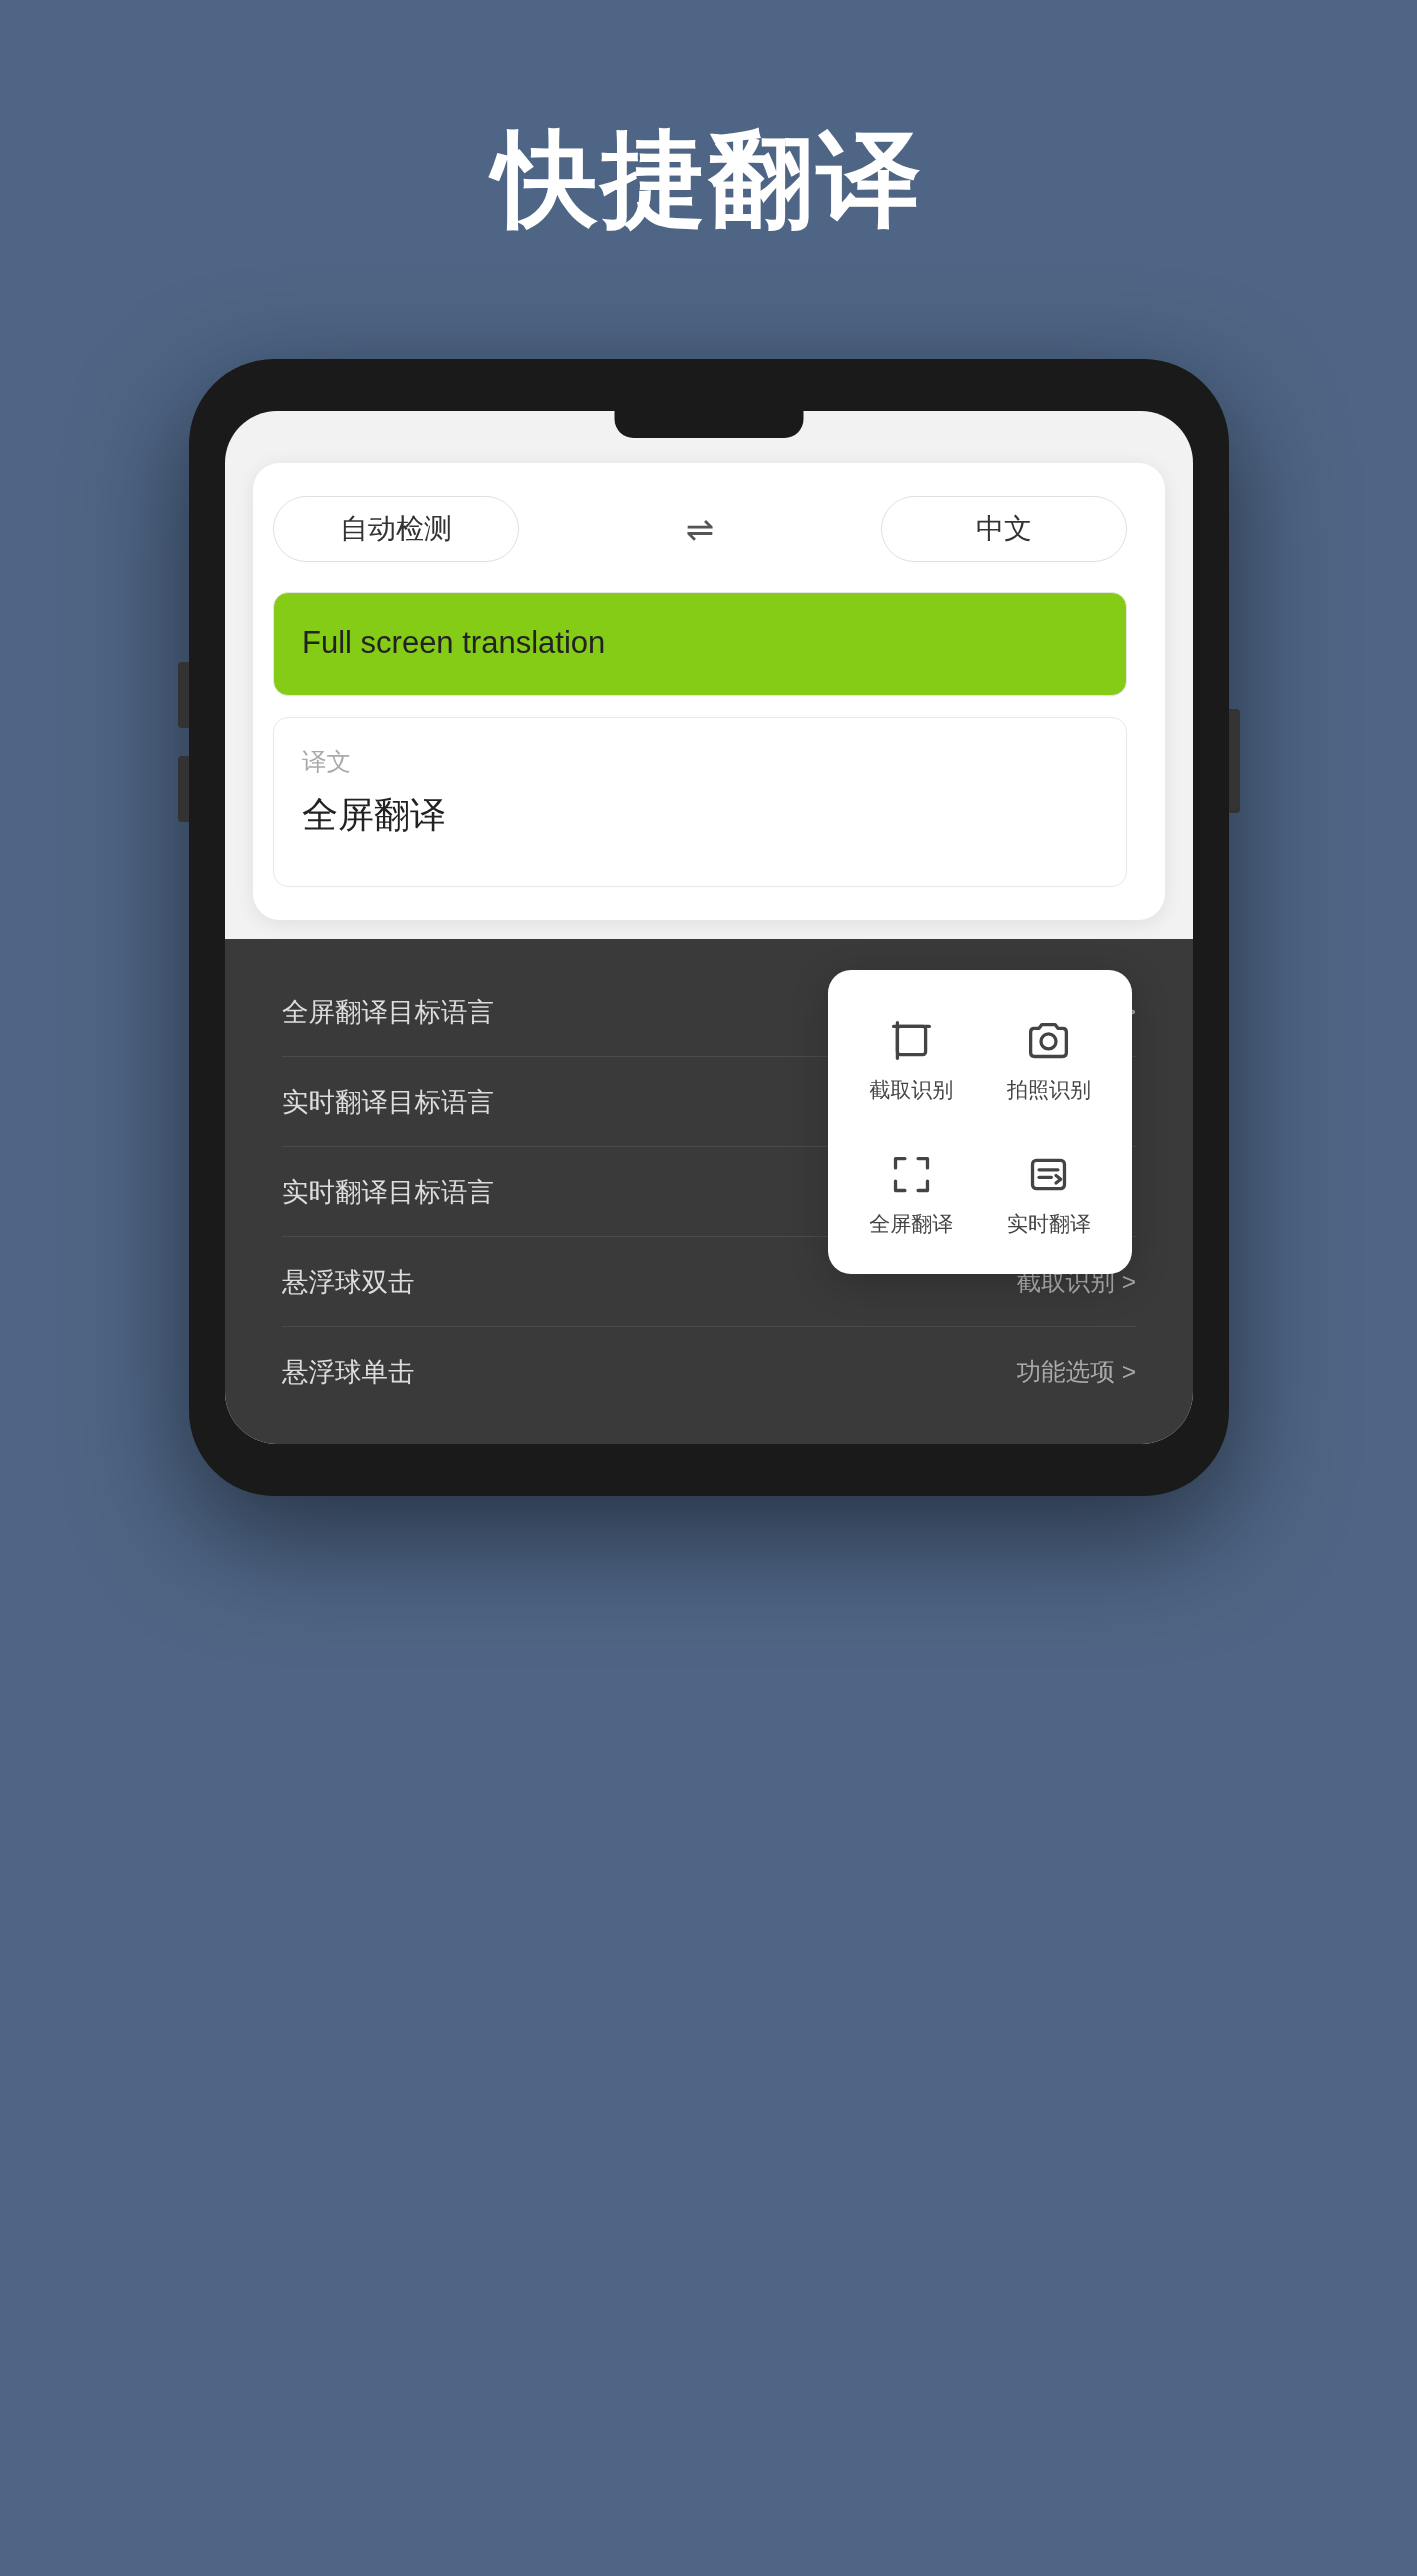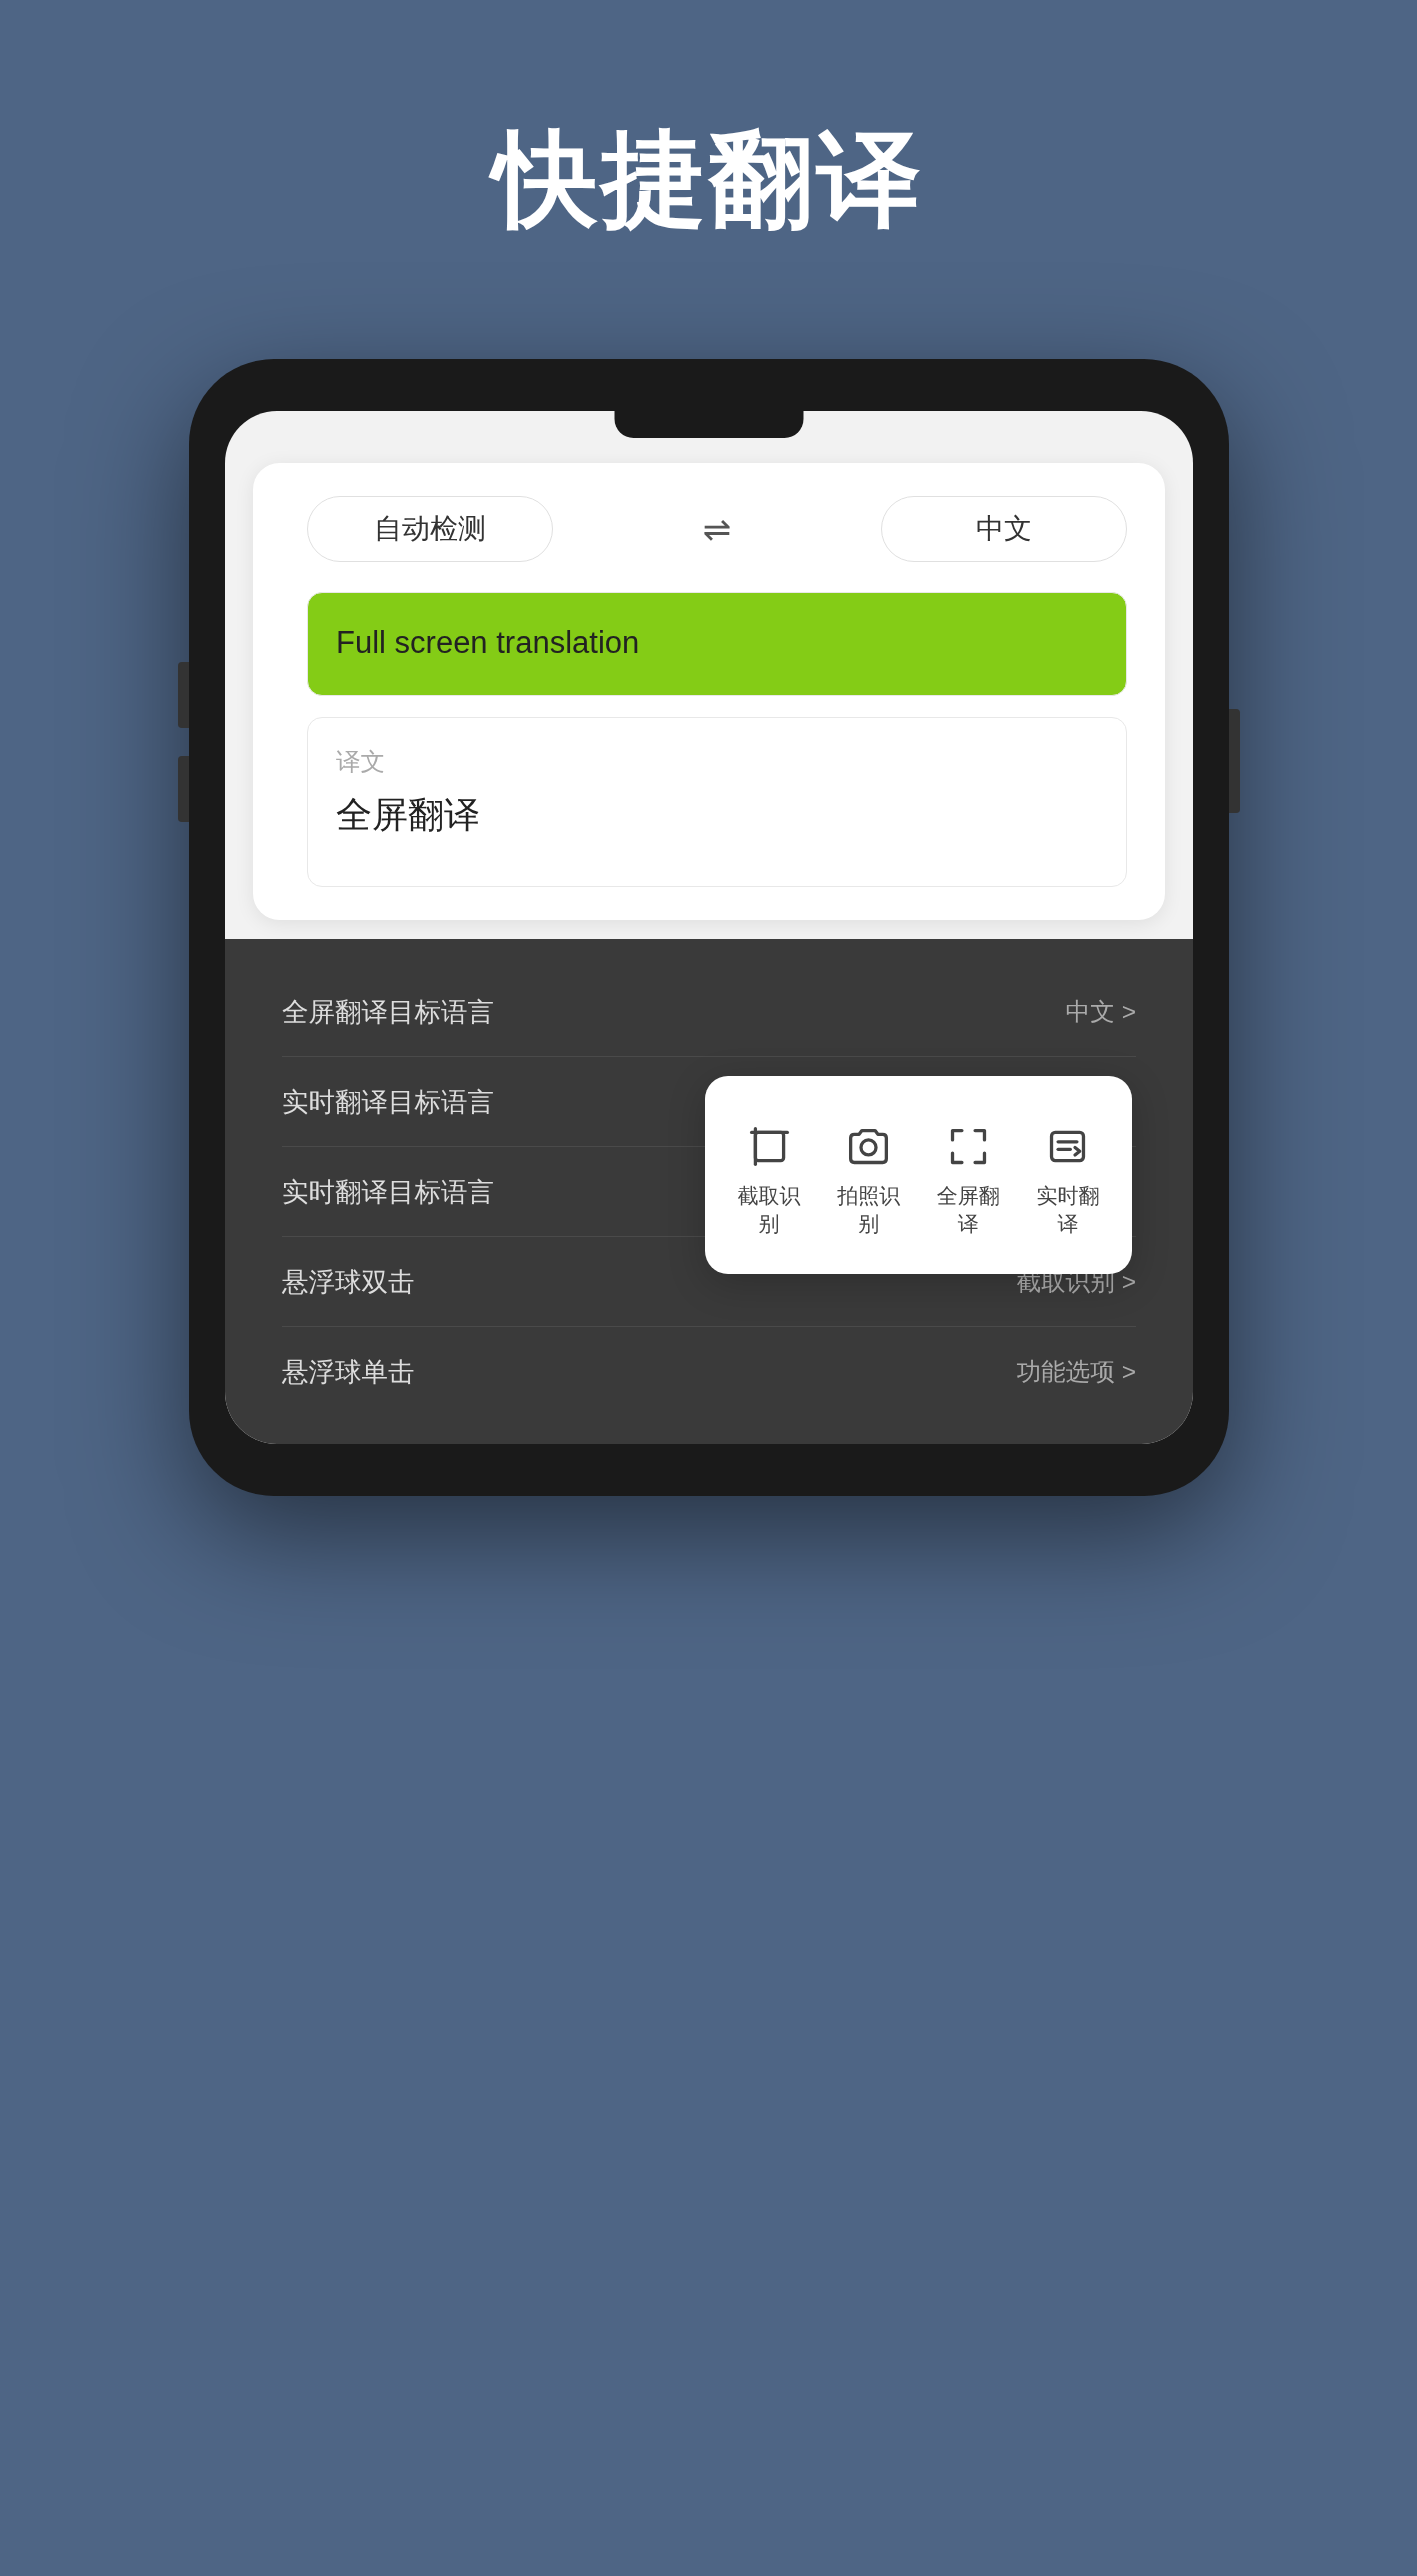"自动检测" .top-card { padding: 33px 38px 33px 54px -> 33px 38px 33px 20px }
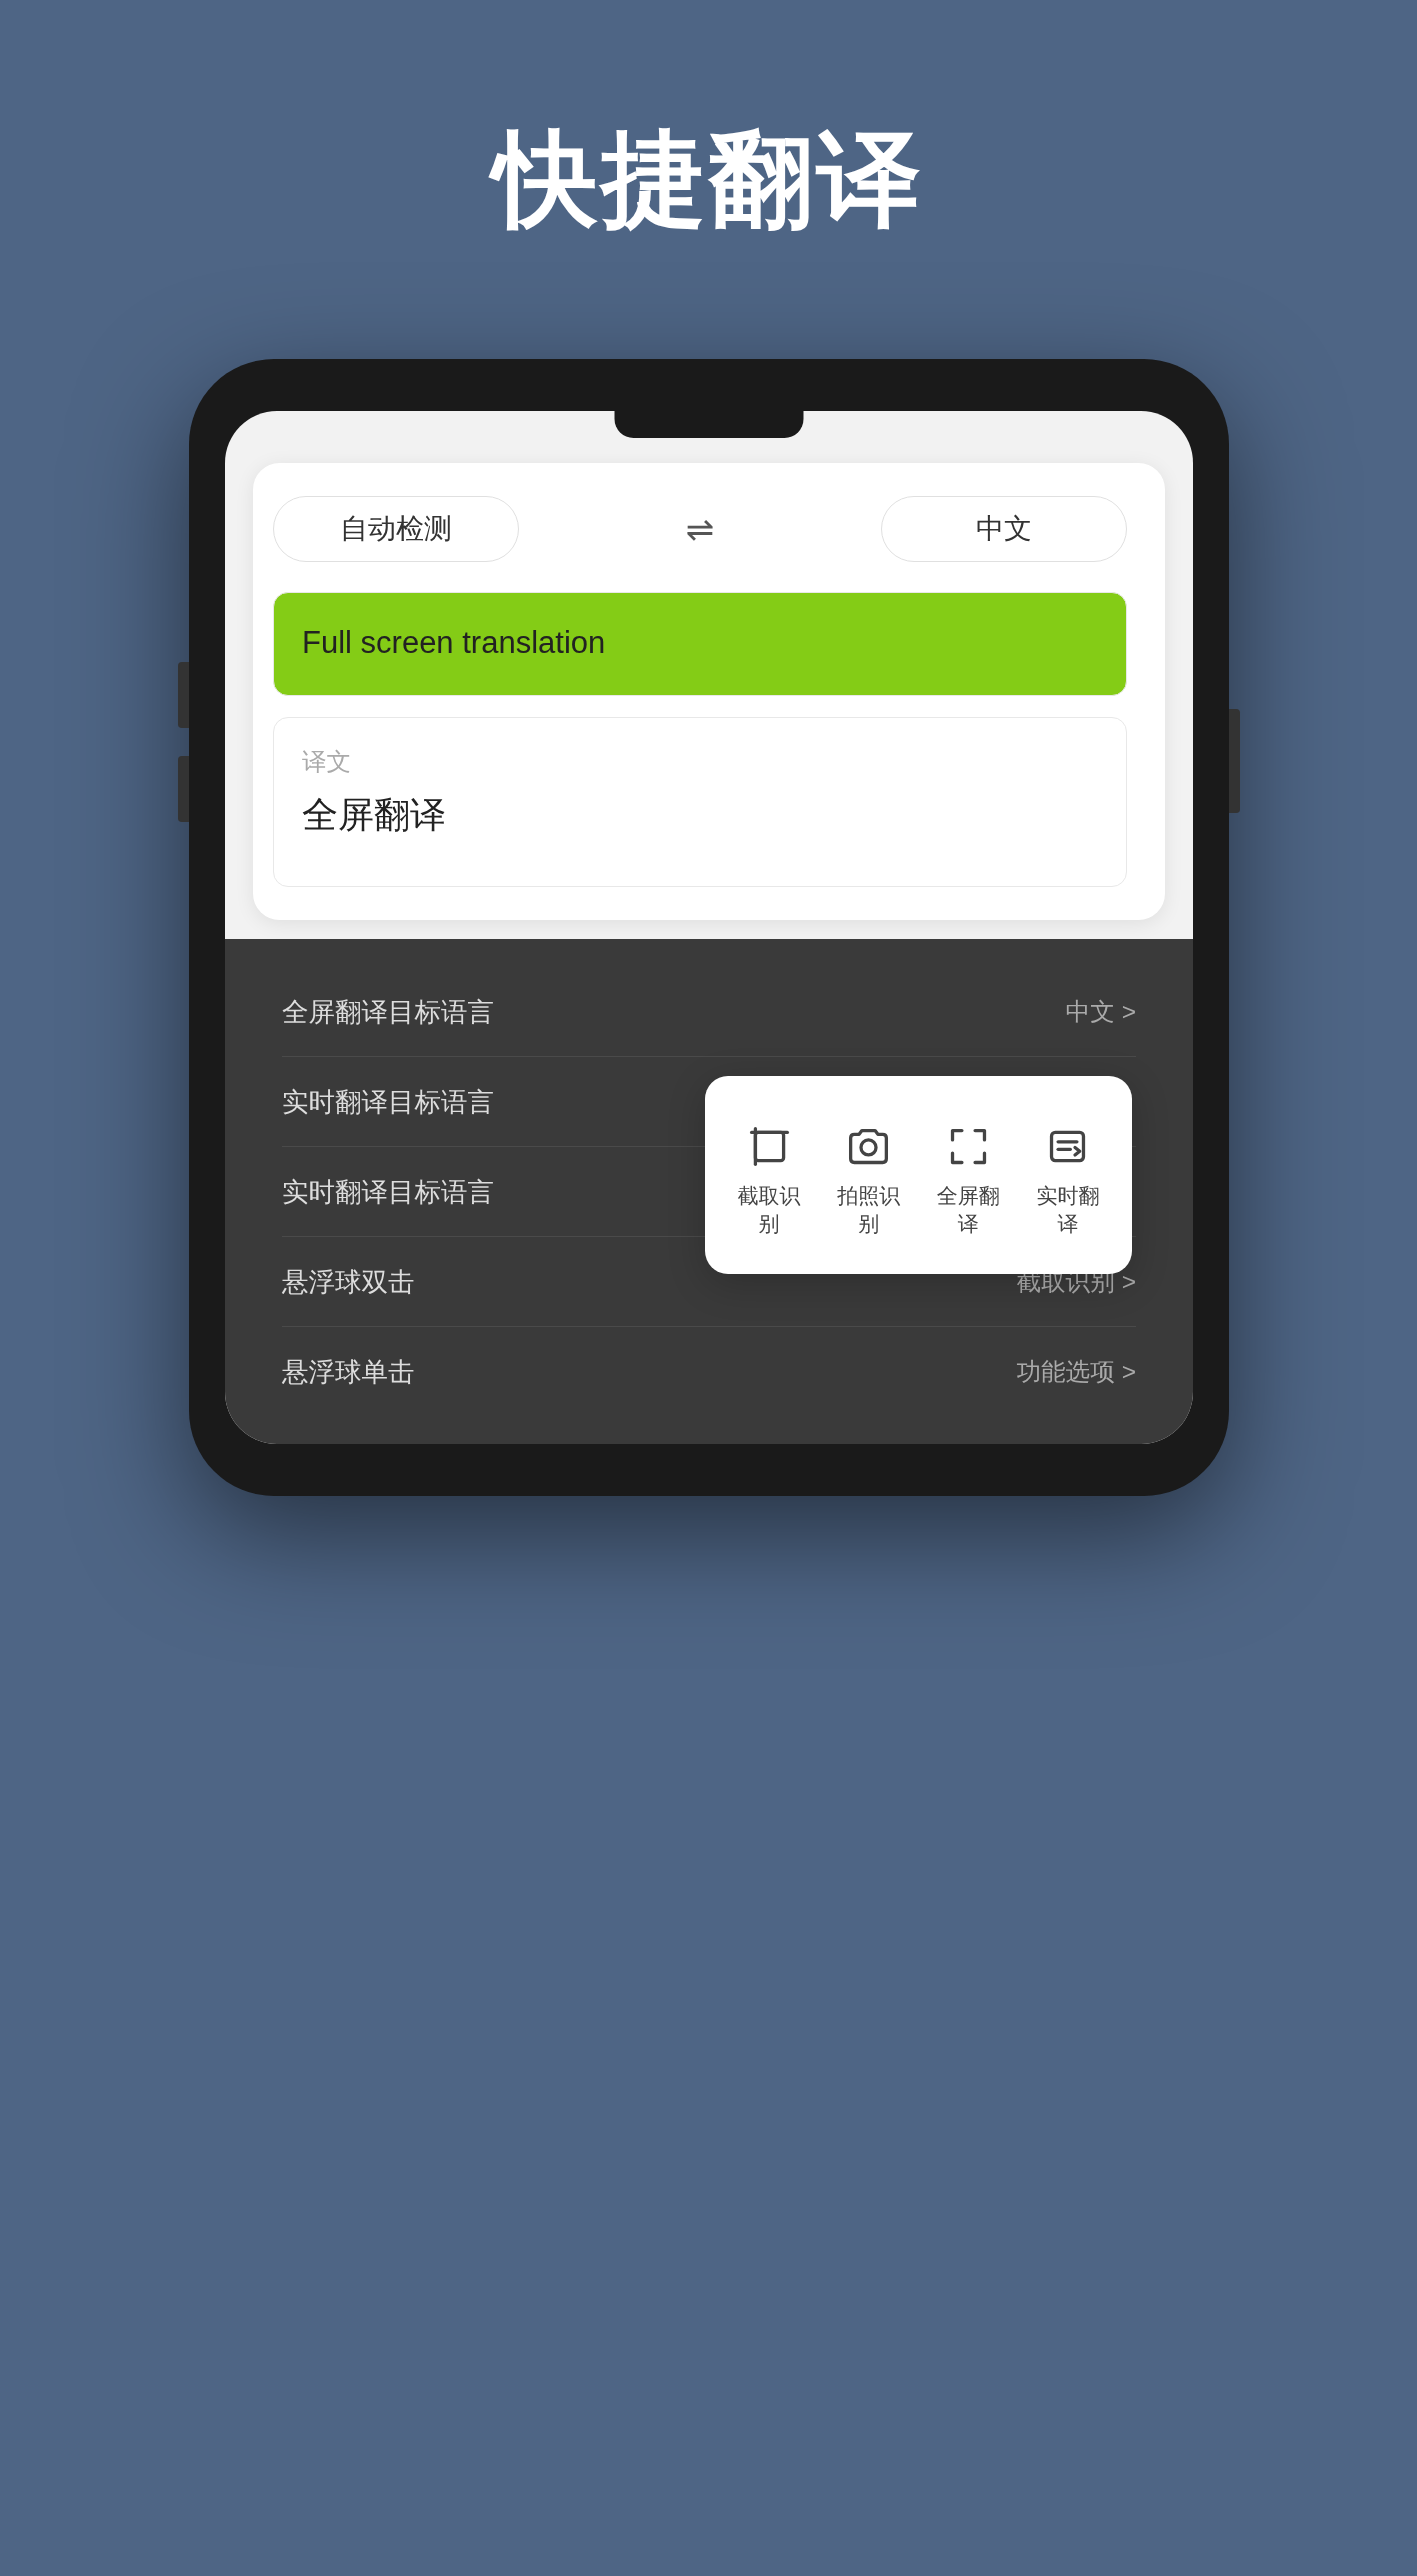"截取识别" .quick-popup { grid-template-columns: 1fr 1fr 1fr 1fr -> 1fr 1fr; width: 427px -> 304px }
